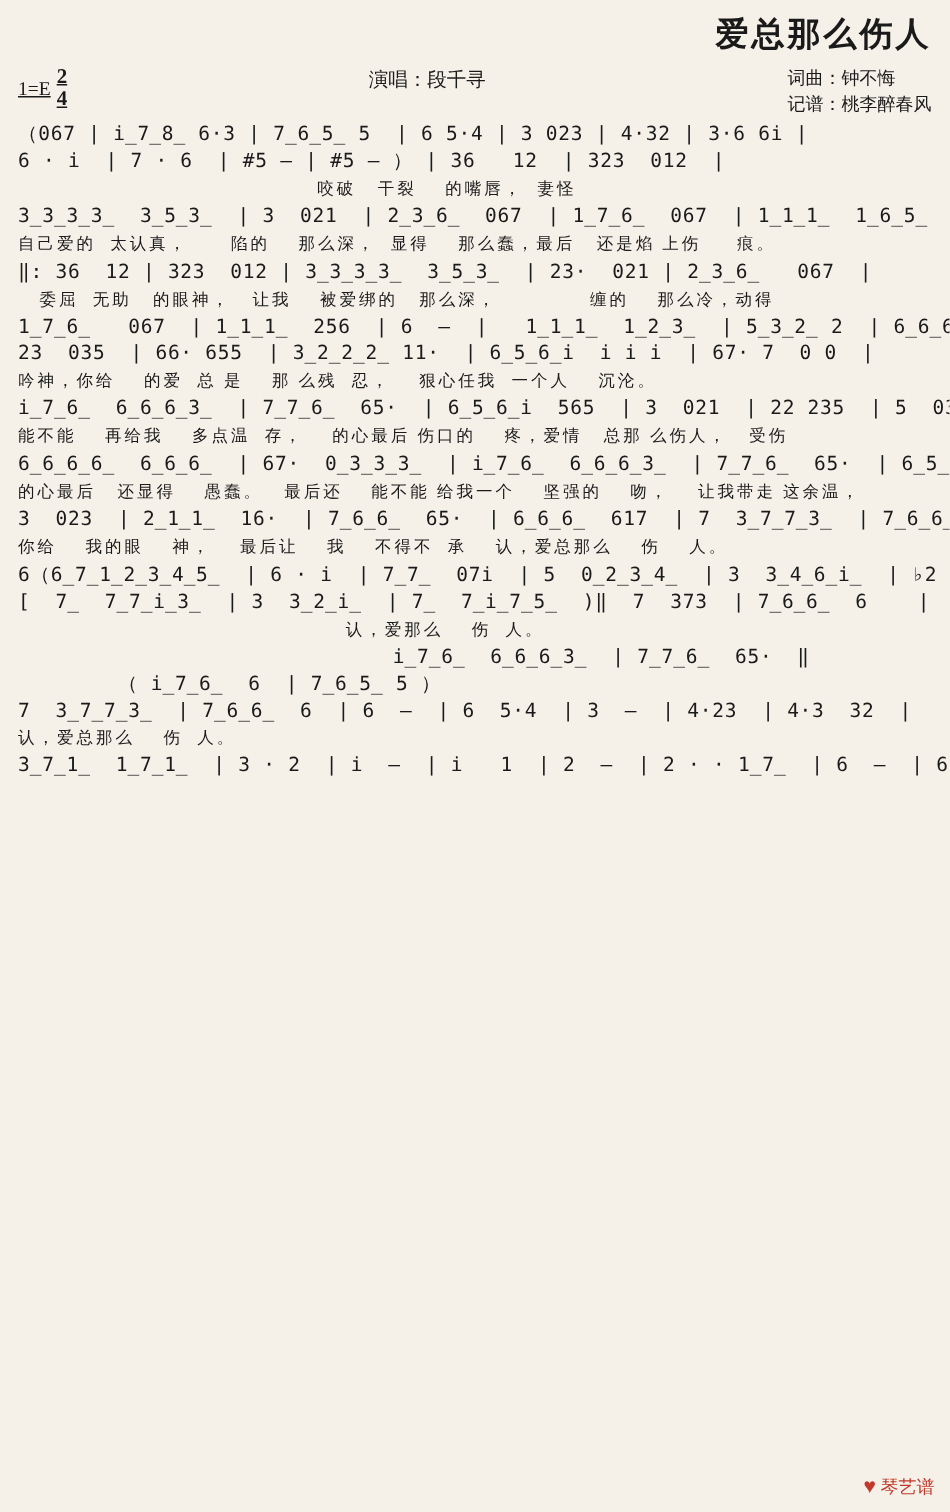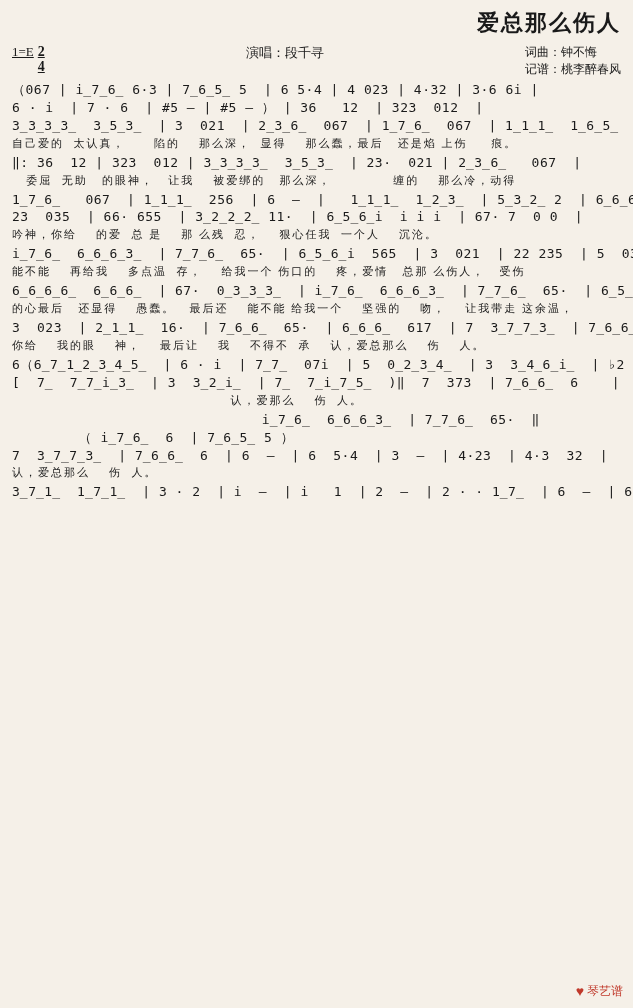"1=E" .meta-left { align-items: flex-start -> center }
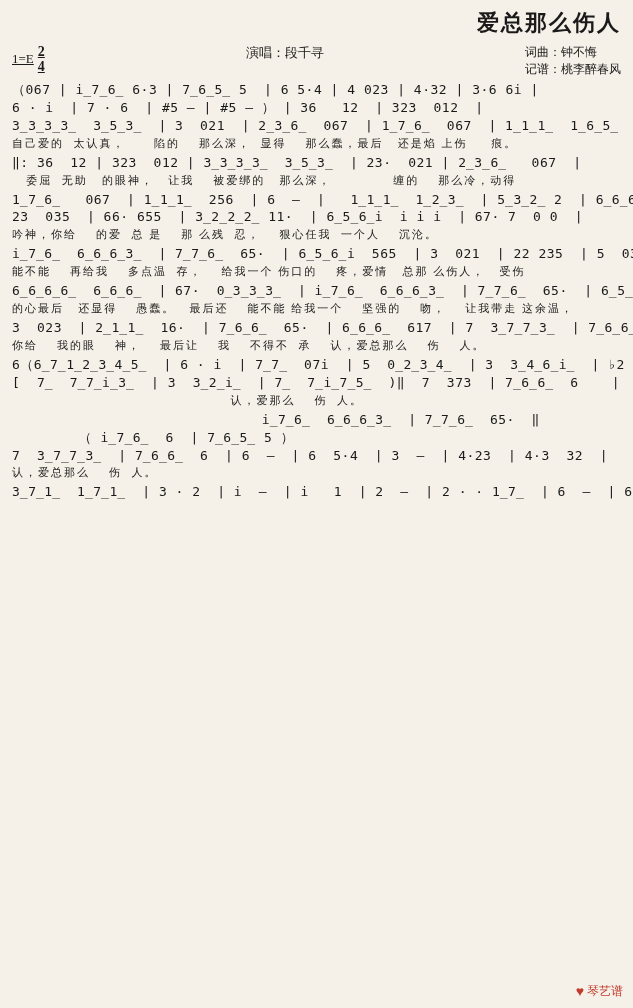"（067 | i̲7̲6̲ 6·3 |" div.score-line { text: i̲7̲6̲ 6·3 | 7̲6̲5̲ 5  | 6 5·4 | 4 023 -> i̲7̲8̲ 6·3 | 7̲6̲5̲ 5  | 6 5·4 | 3 023 }
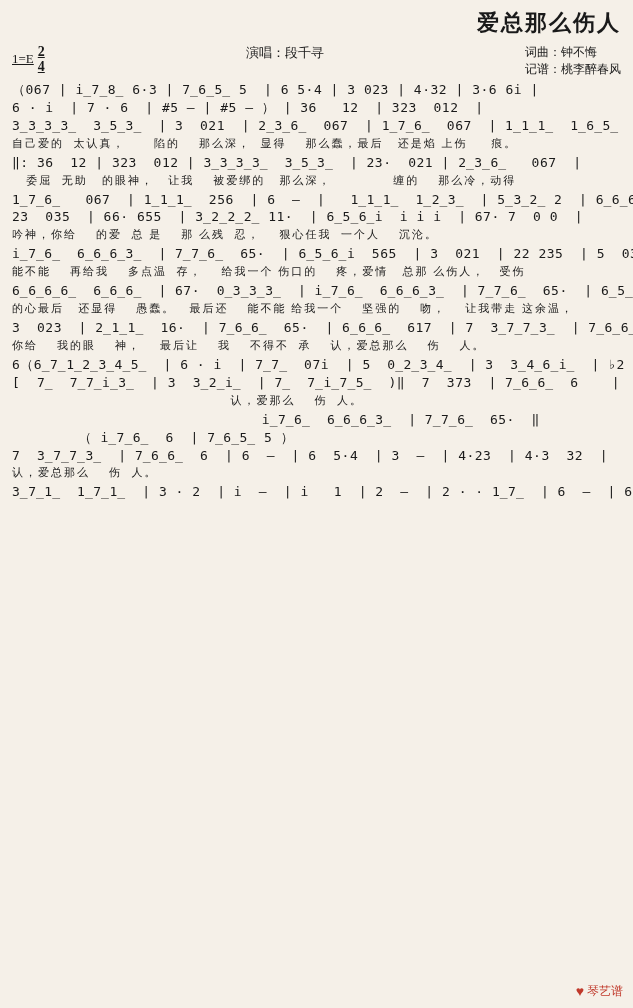"咬破 干裂 的嘴唇， 妻怪" div.lyric-line { html: none -> <div> 咬破 干裂 的嘴唇， 妻怪</div> }
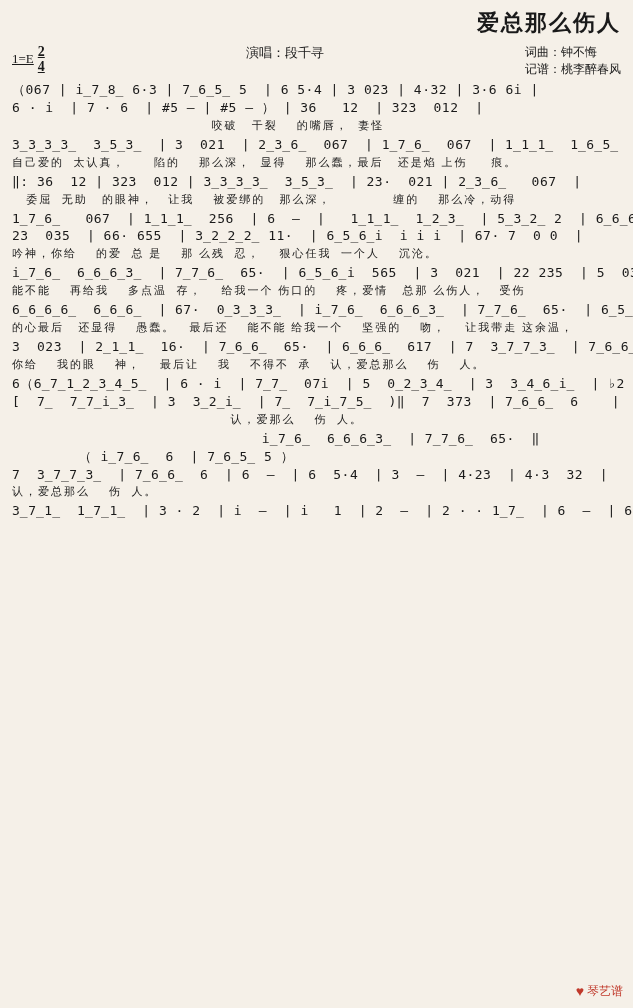"能不能 再给我 多点温 存， 给我一个" div.lyric-line { text: 给我一个 -> 的心最后 }
